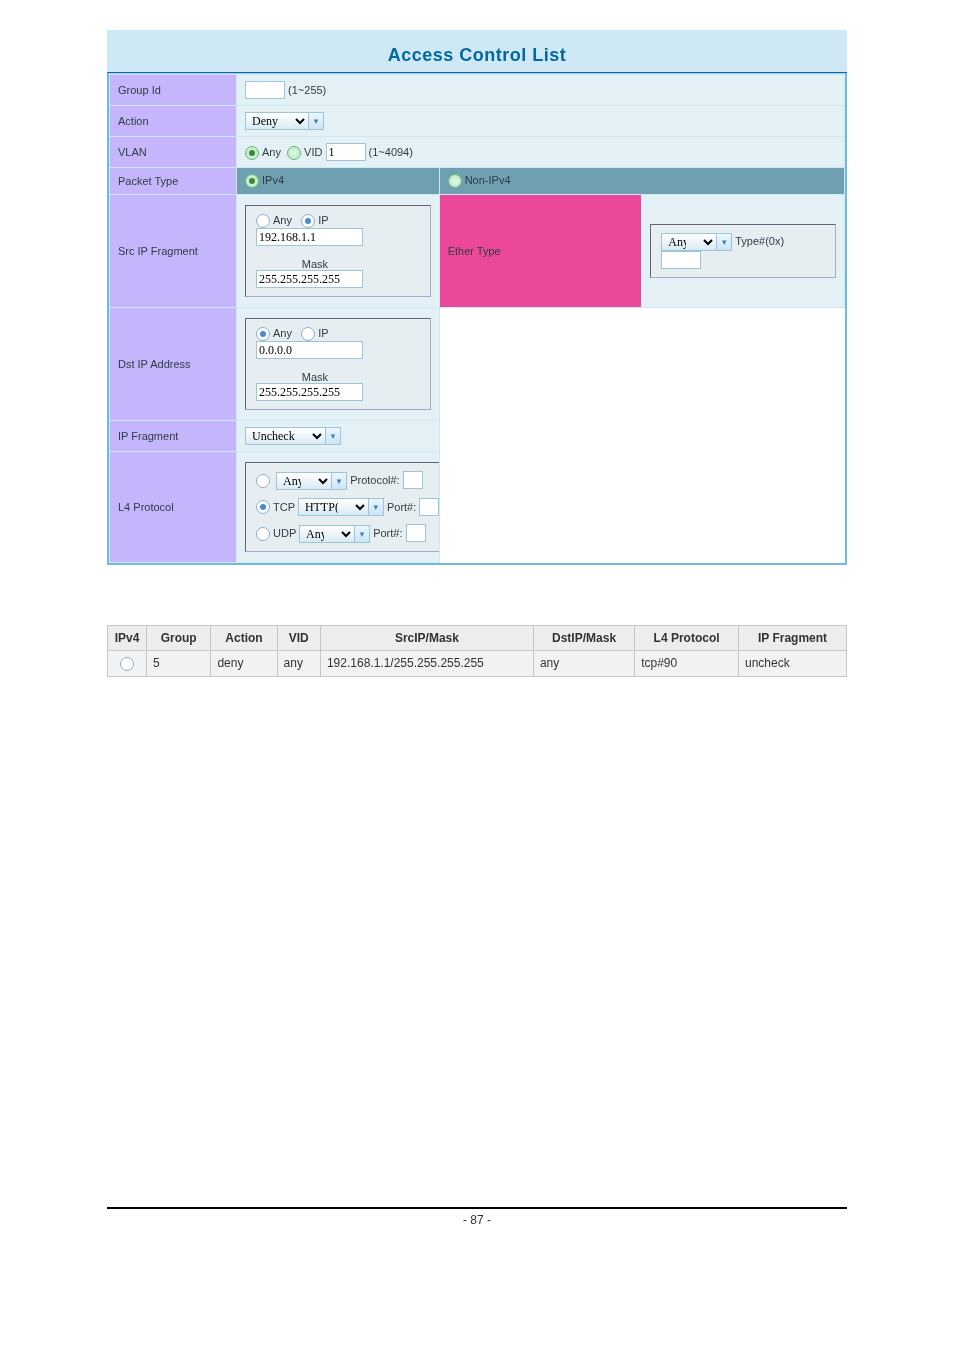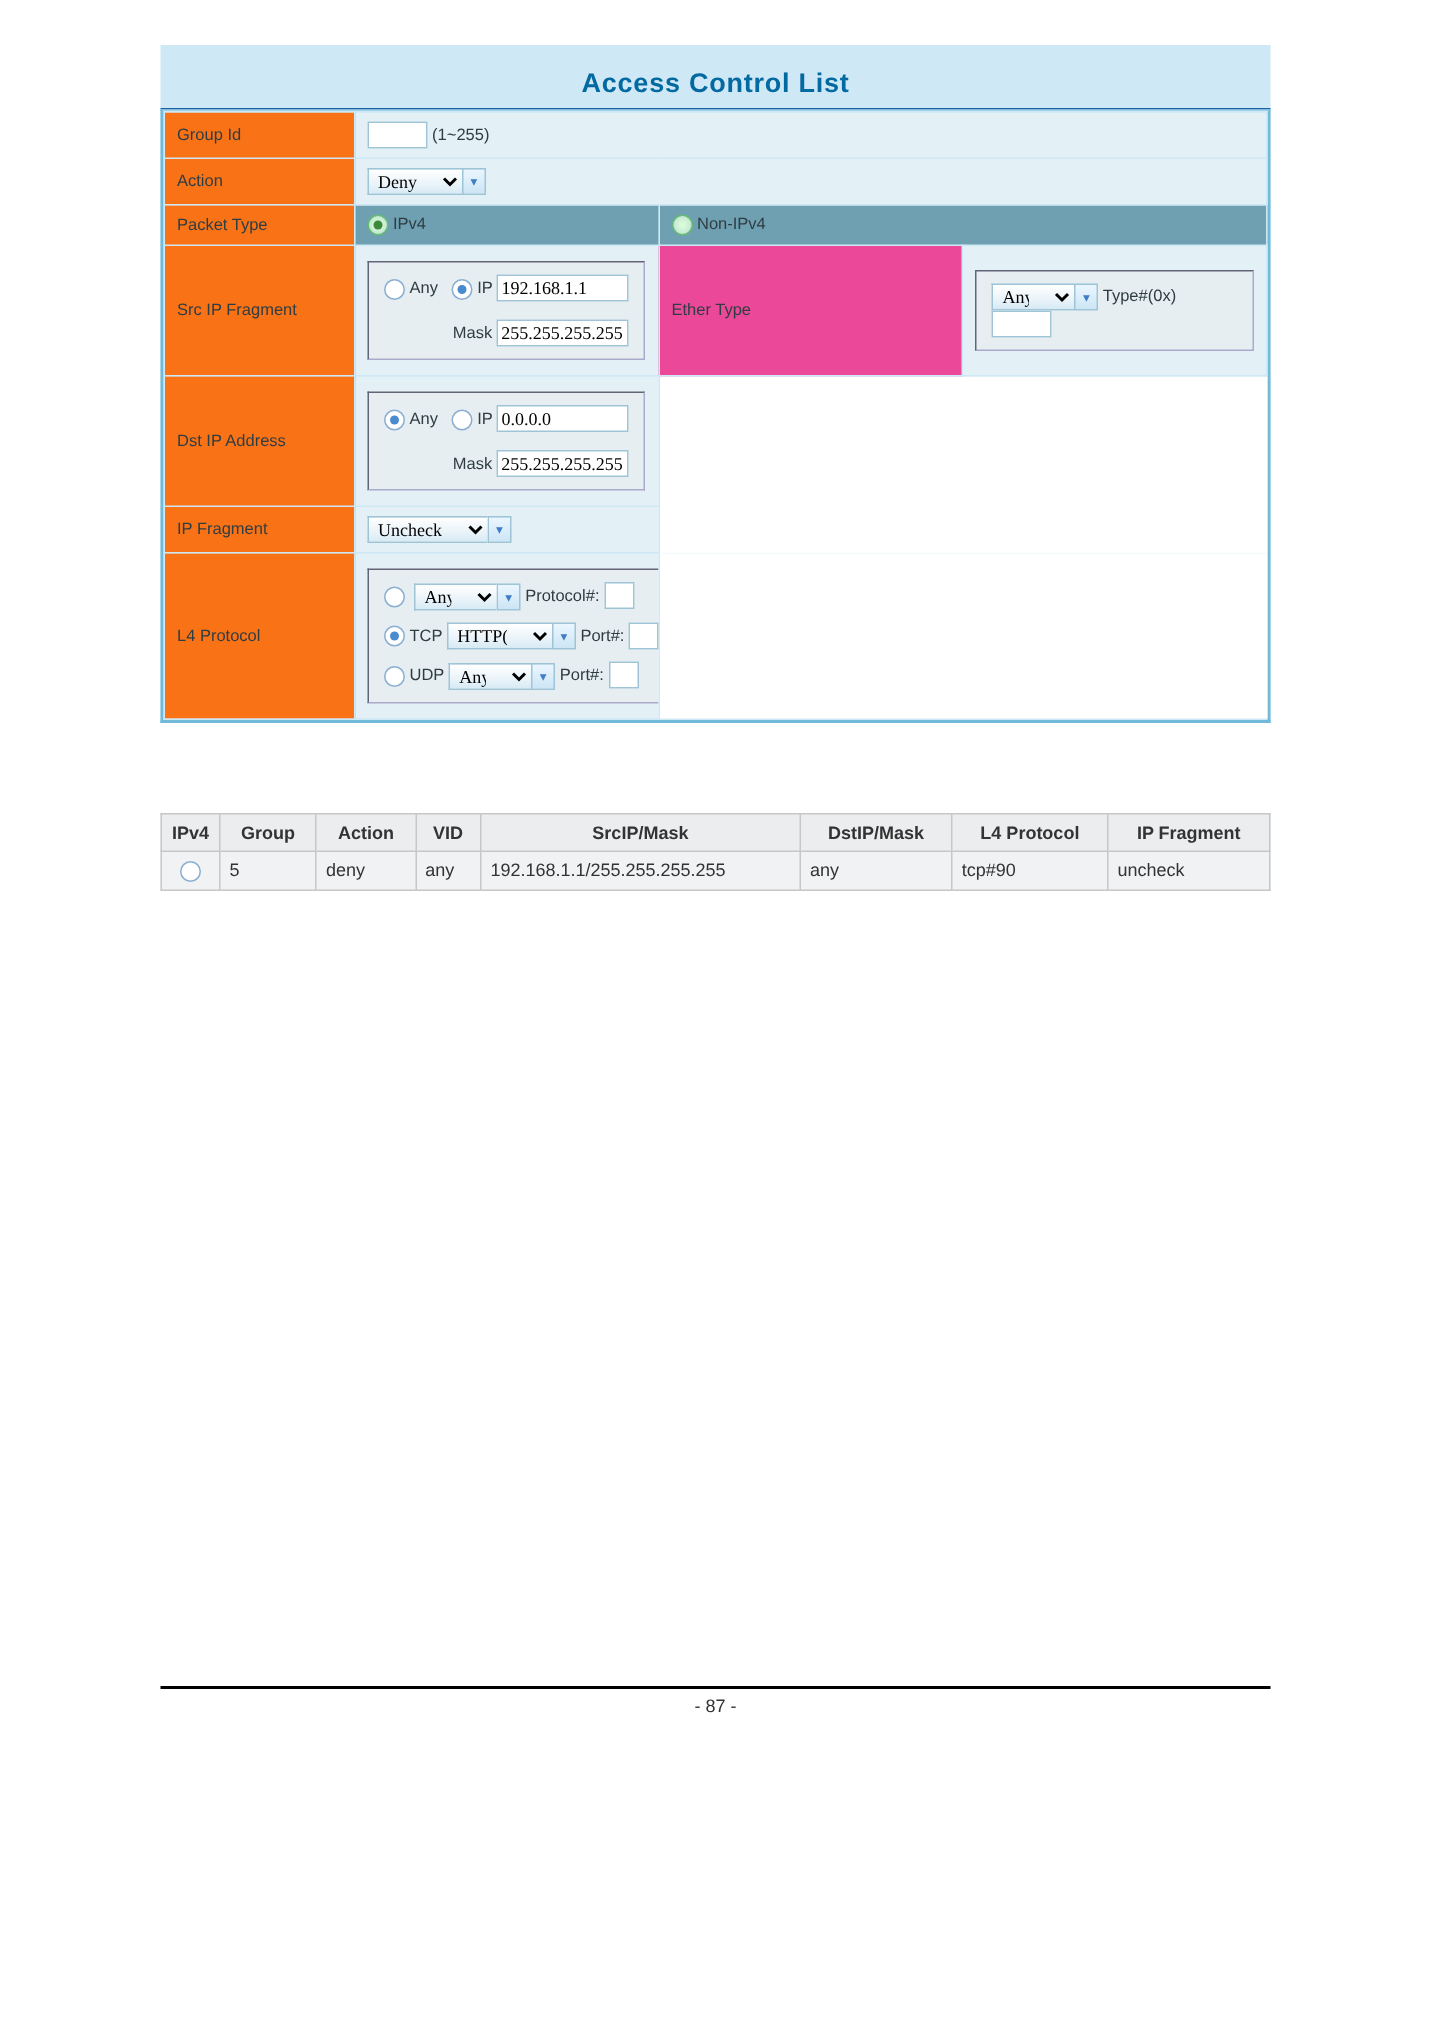"Group Id" .label-cell { background: #f97316 -> #c4b5fd }
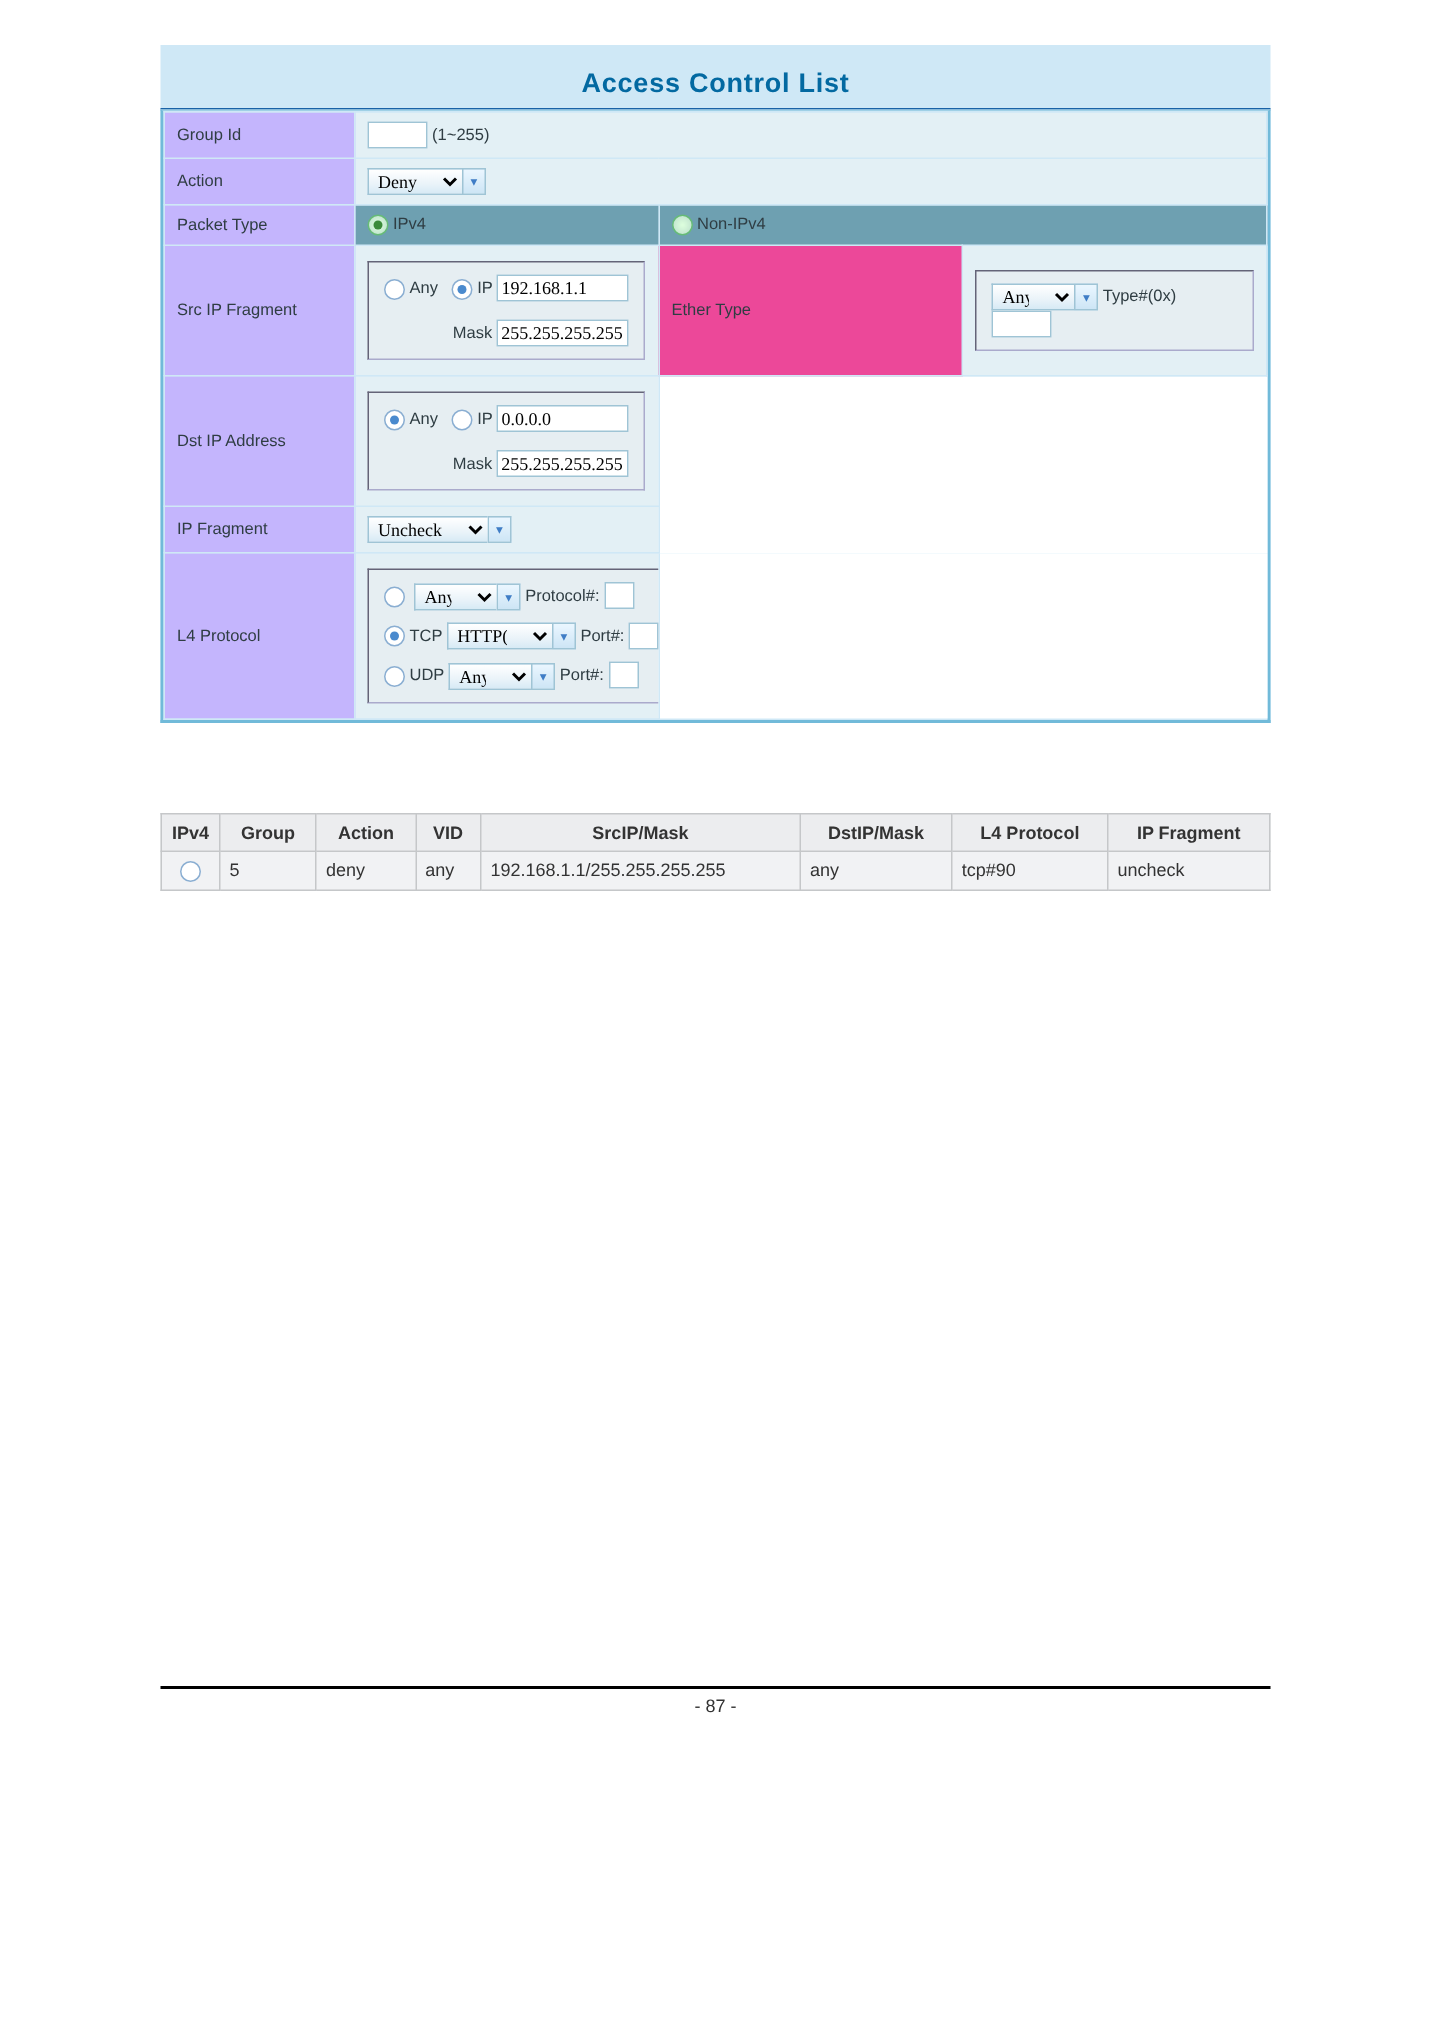"VLAN" tr { html: none -> <tr> <td>VLAN</td> <td> <span></span><span>Any</span> &nbsp;<span></span><span>VID</span> <input> <span>(1~4094)</span> </td> </tr> }
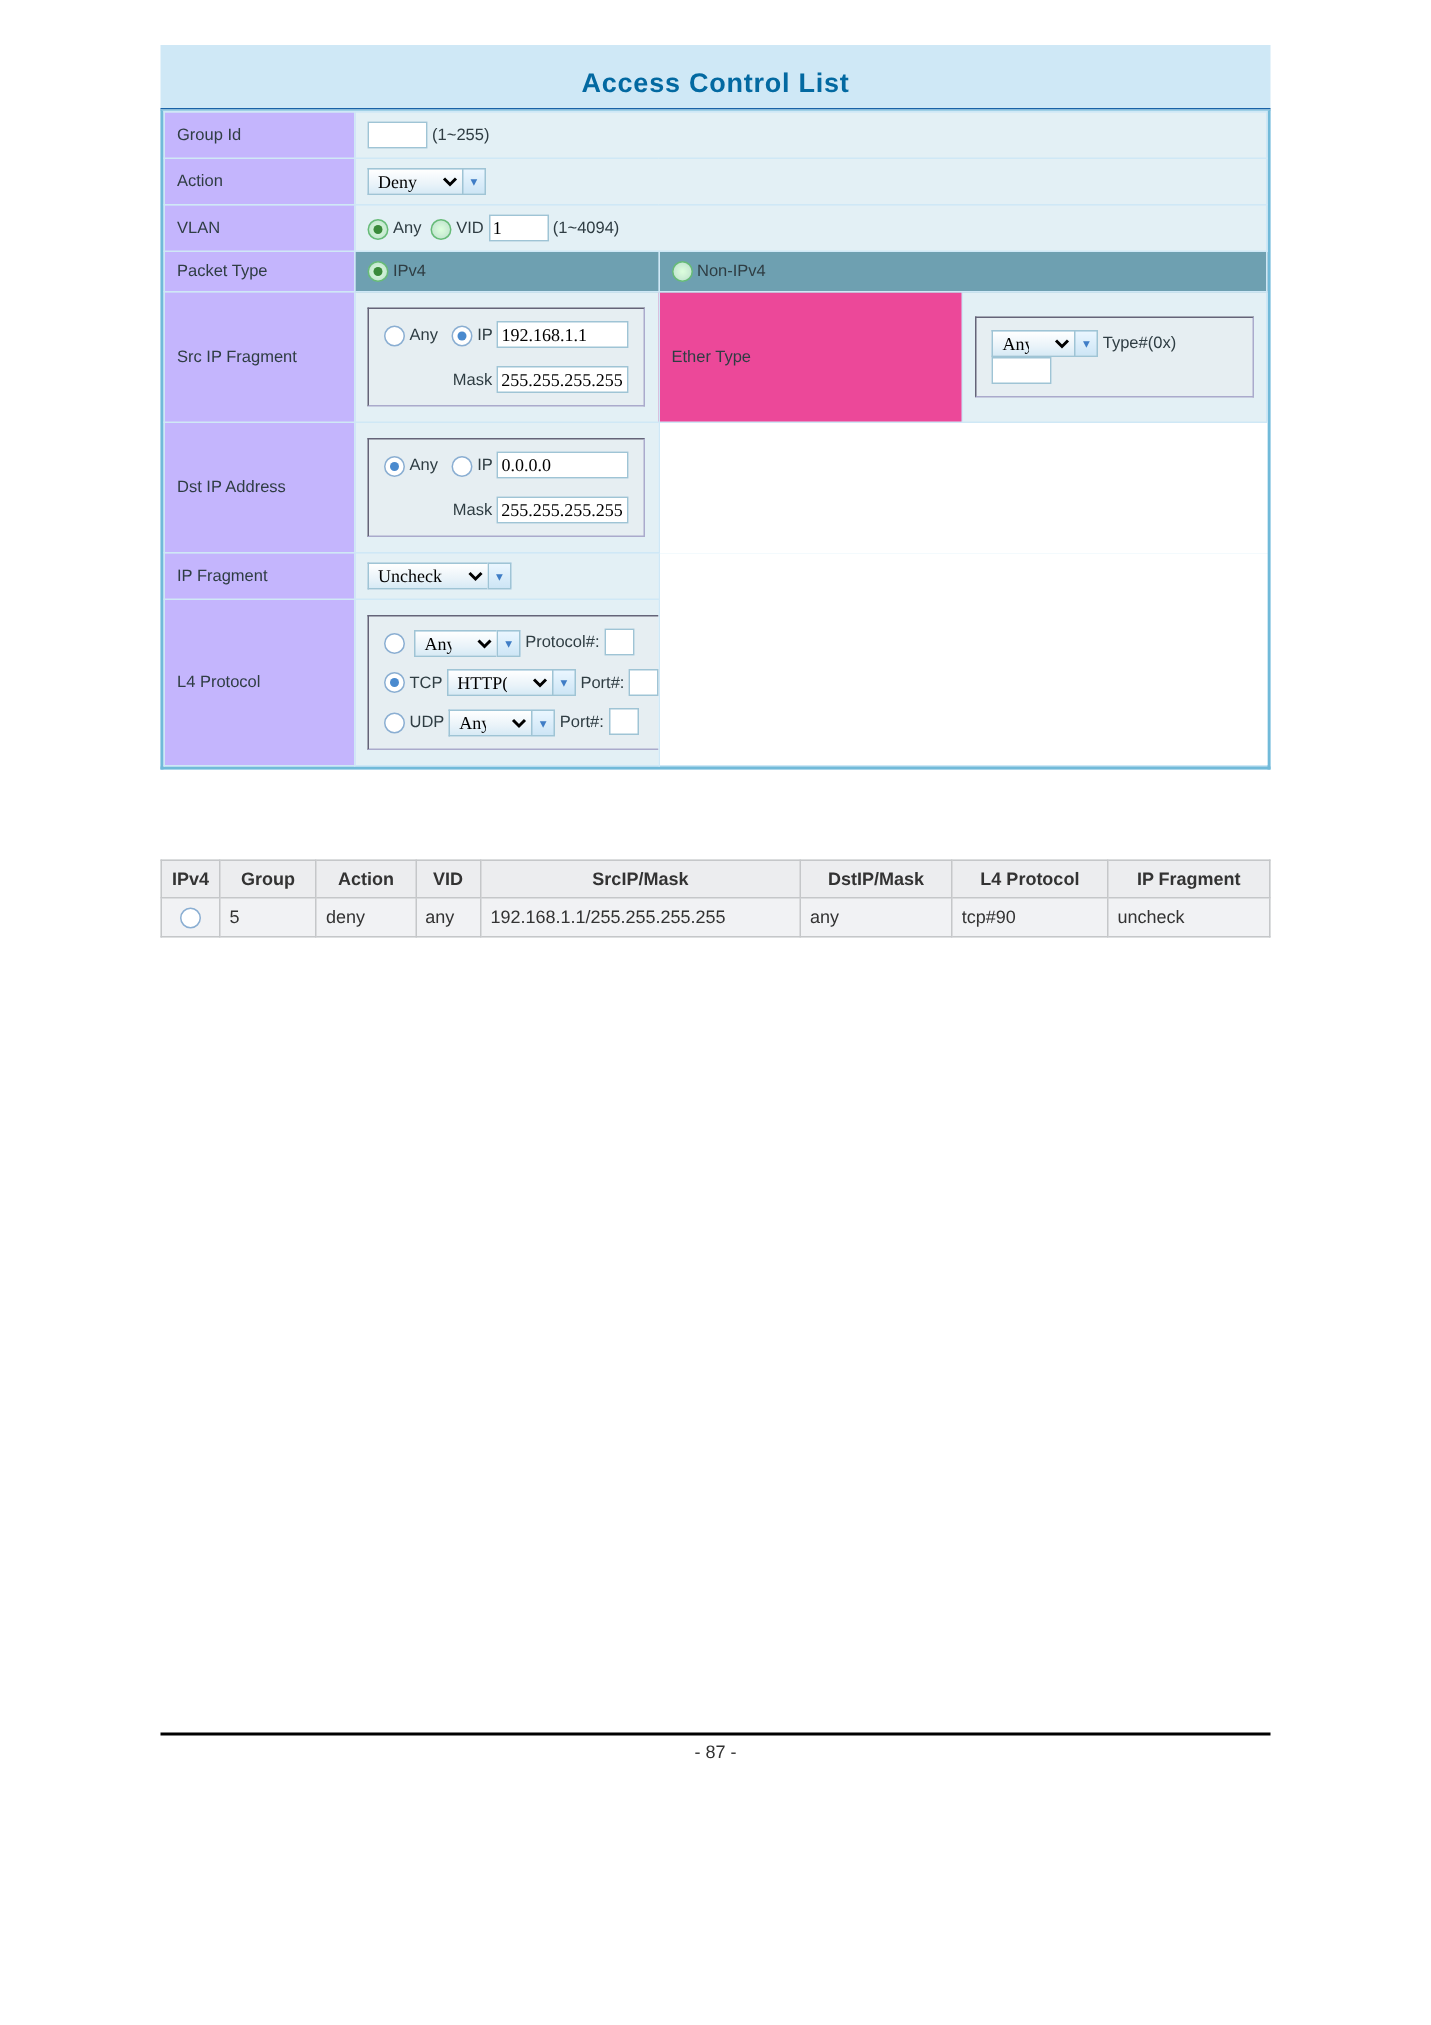"192.168.1.1" .w95 { width: 88px -> 107px }
